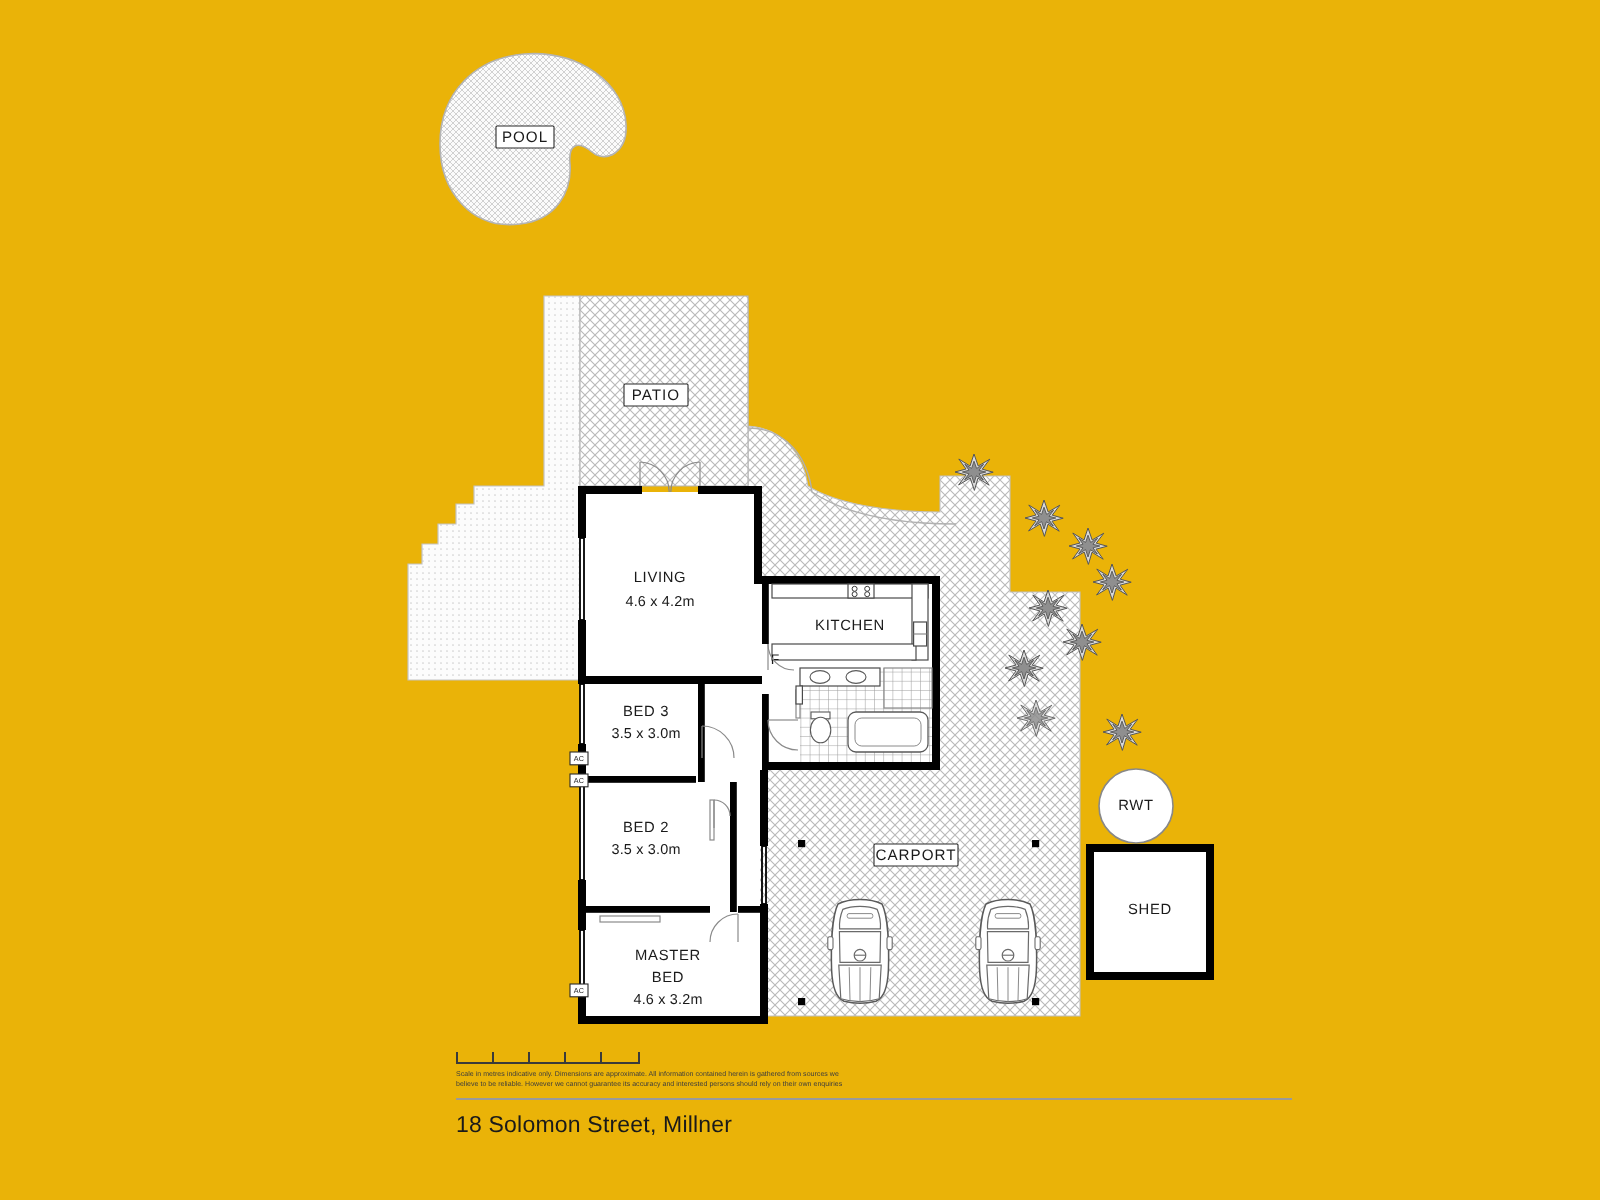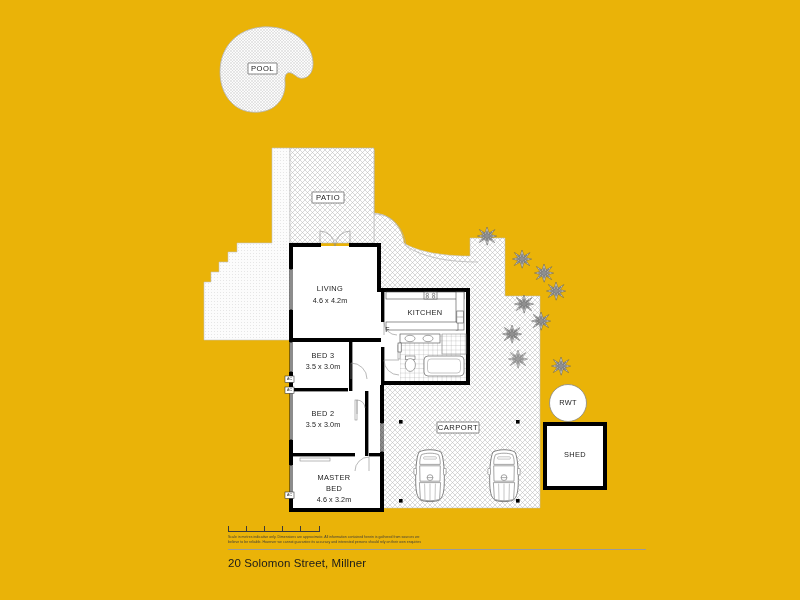"20 Solomon Street, Millner" div.address { text: 20 -> 18 }
